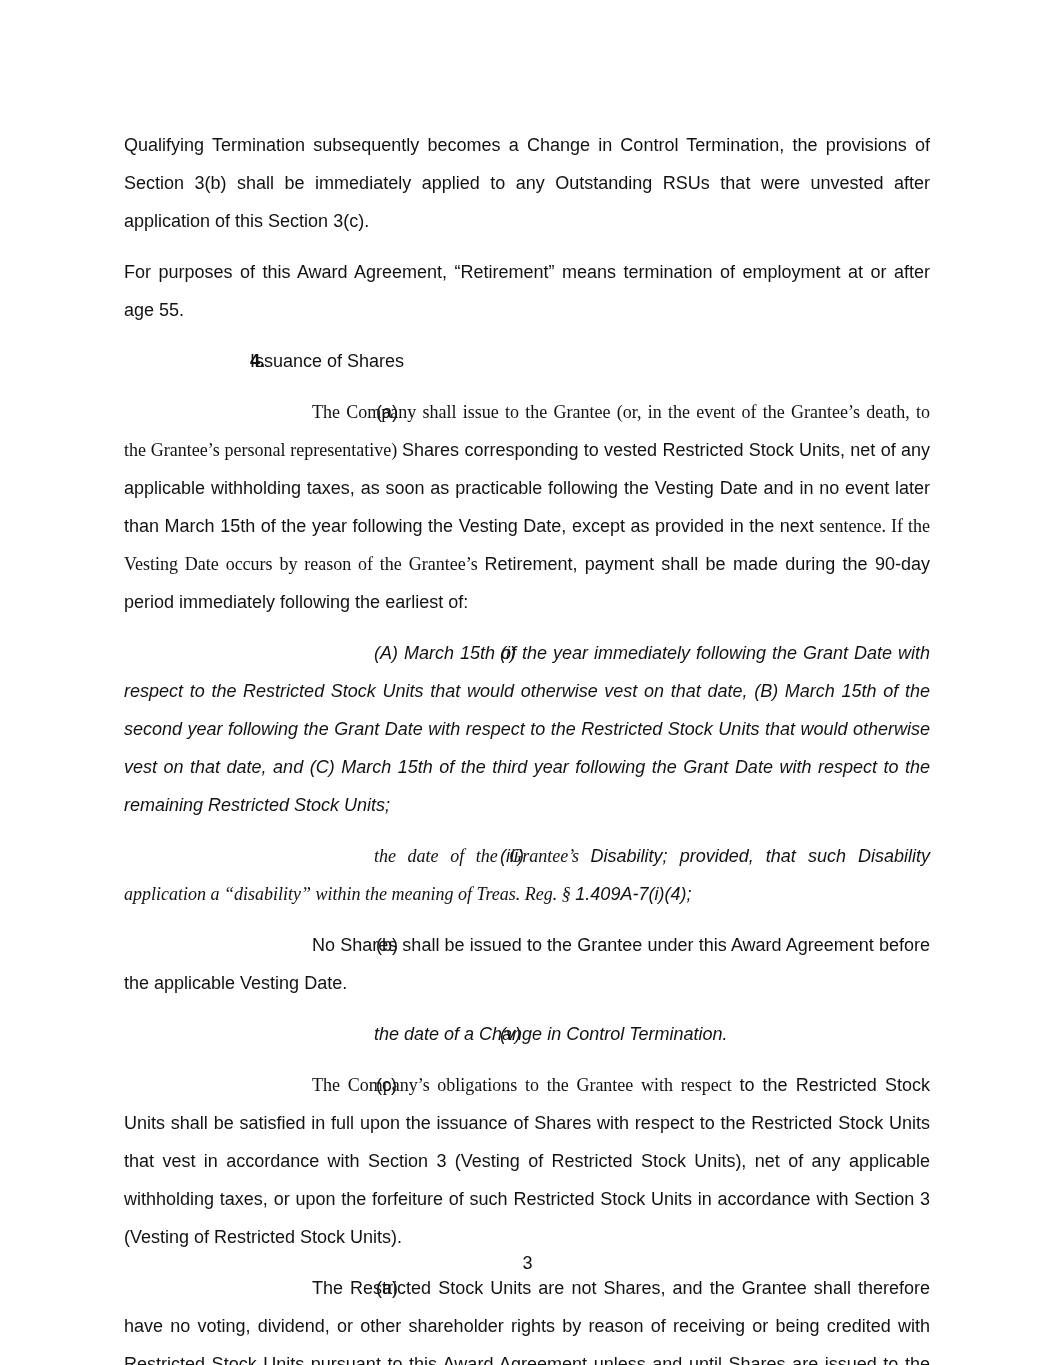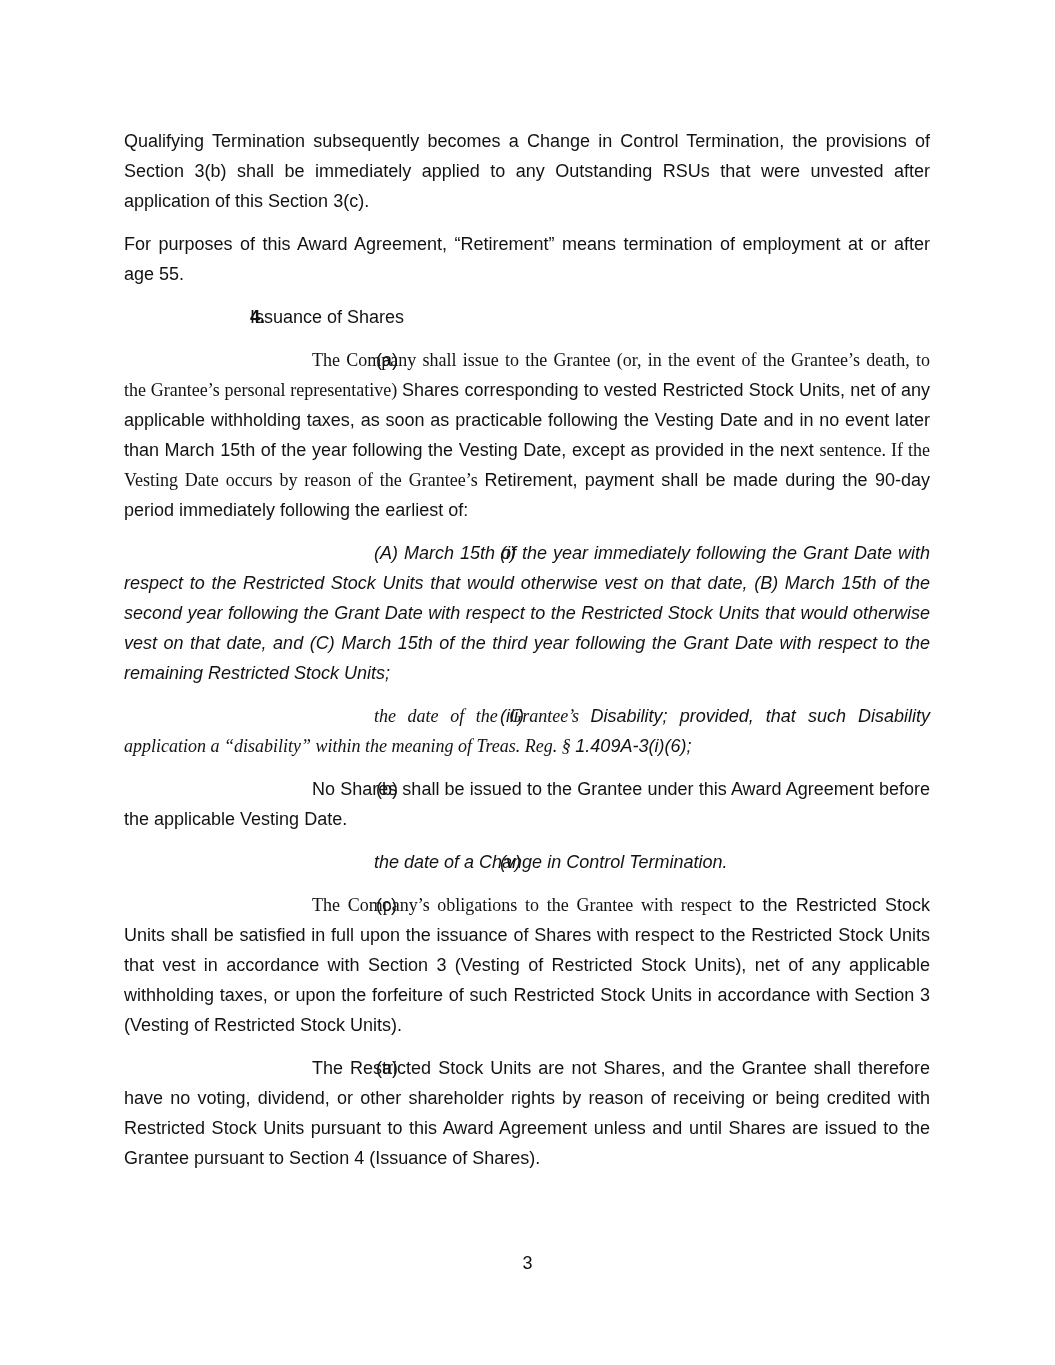"Qualifying Termination subsequently" .para { line-height: 30px -> 38px }
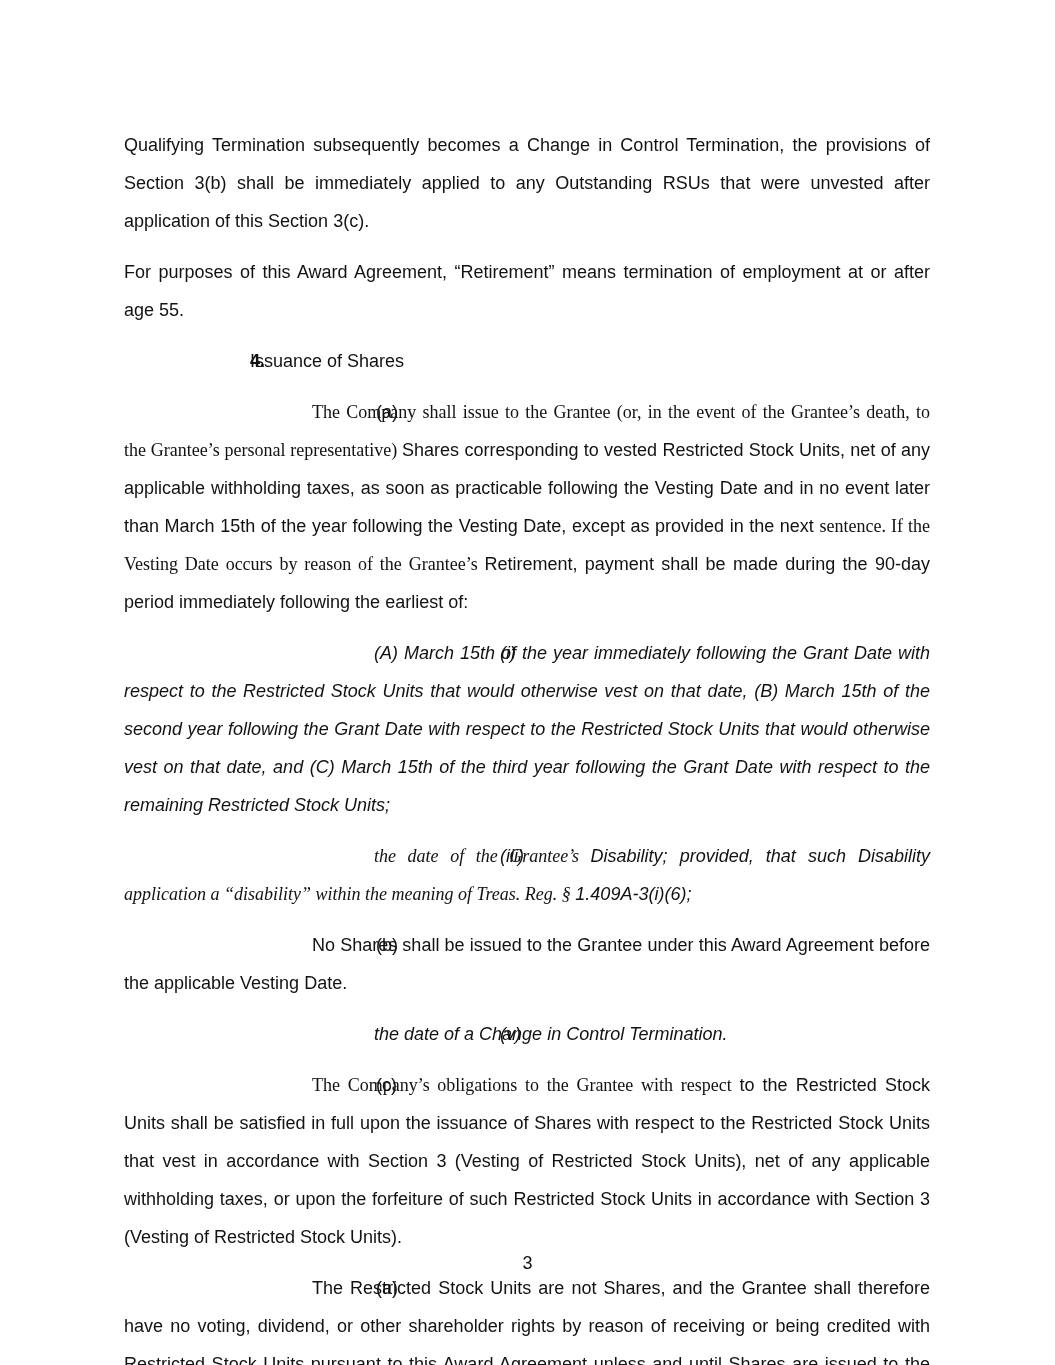"1.409A-3(i)(6);" span { text: 1.409A-3(i)(6 -> 1.409A-7(i)(4 }
